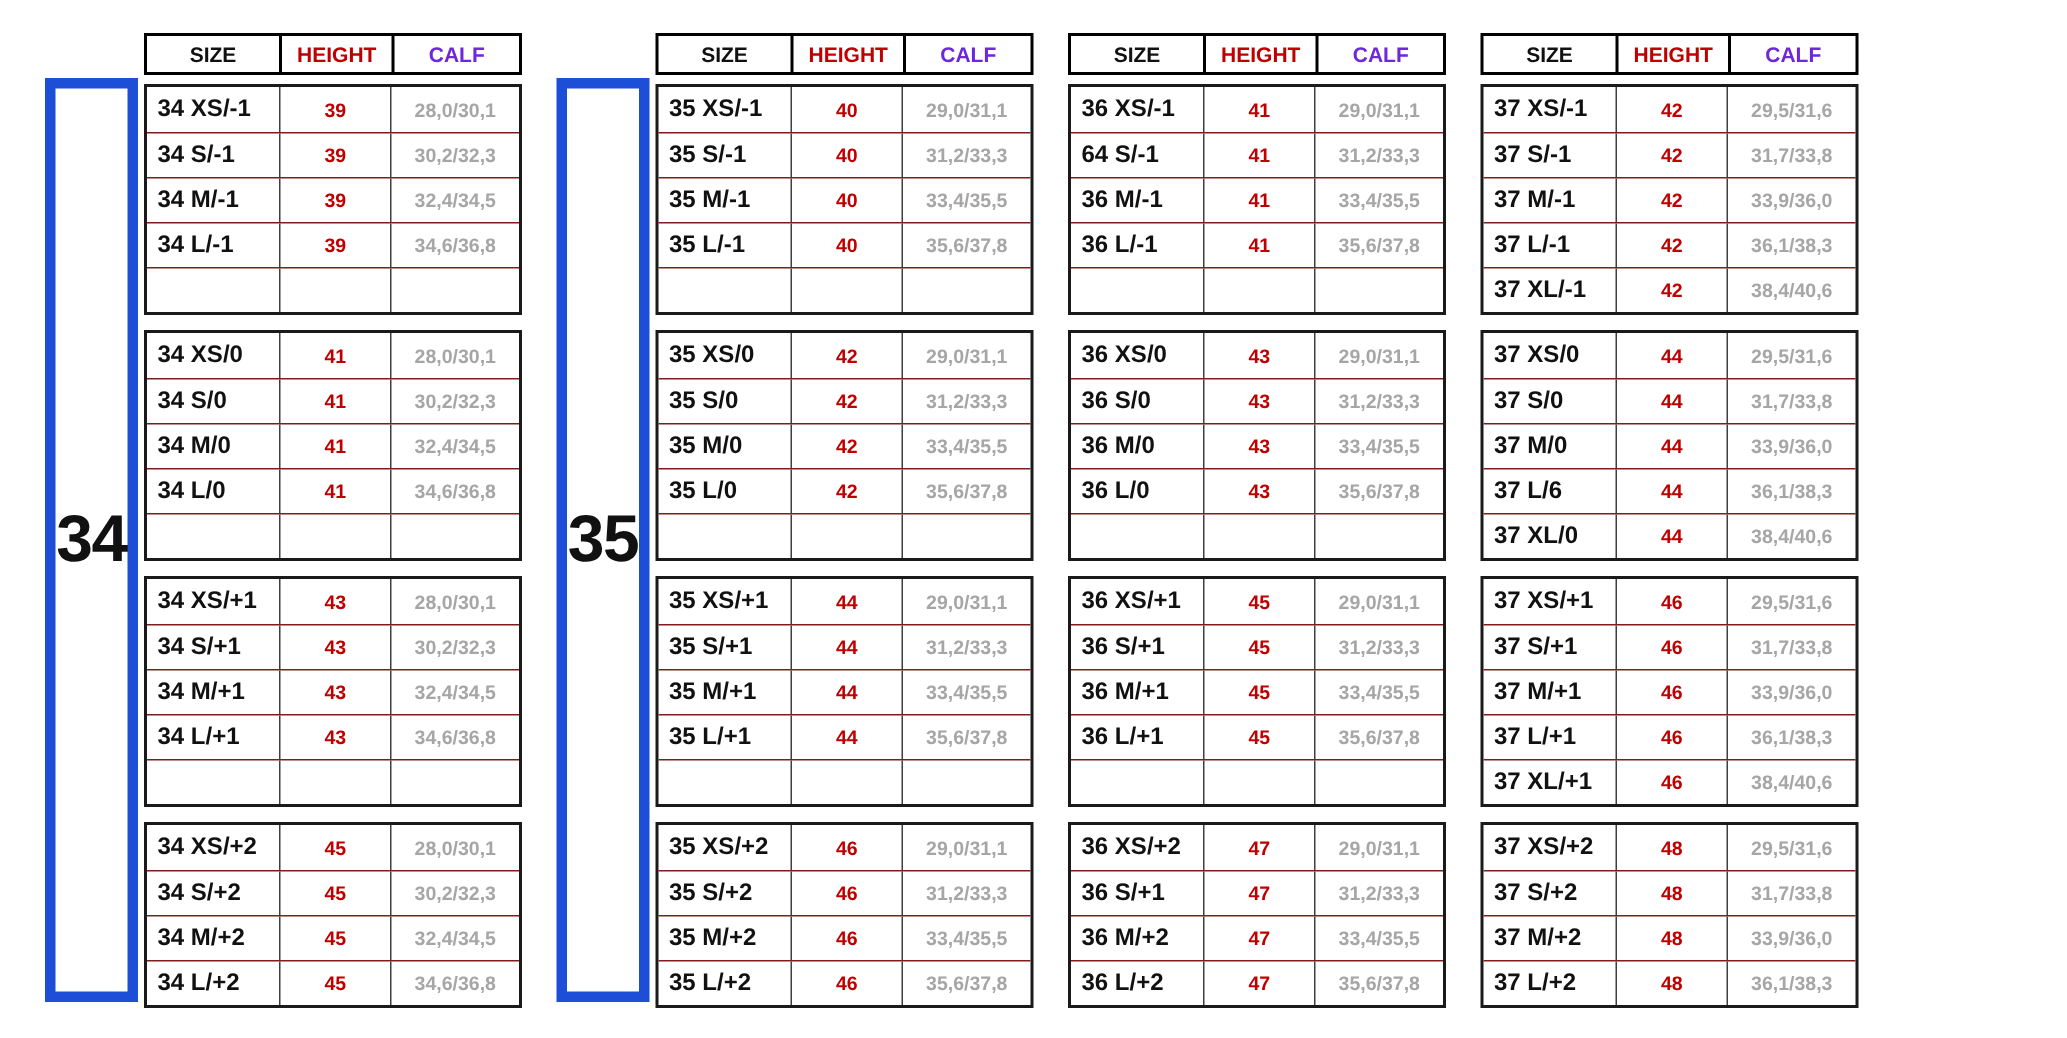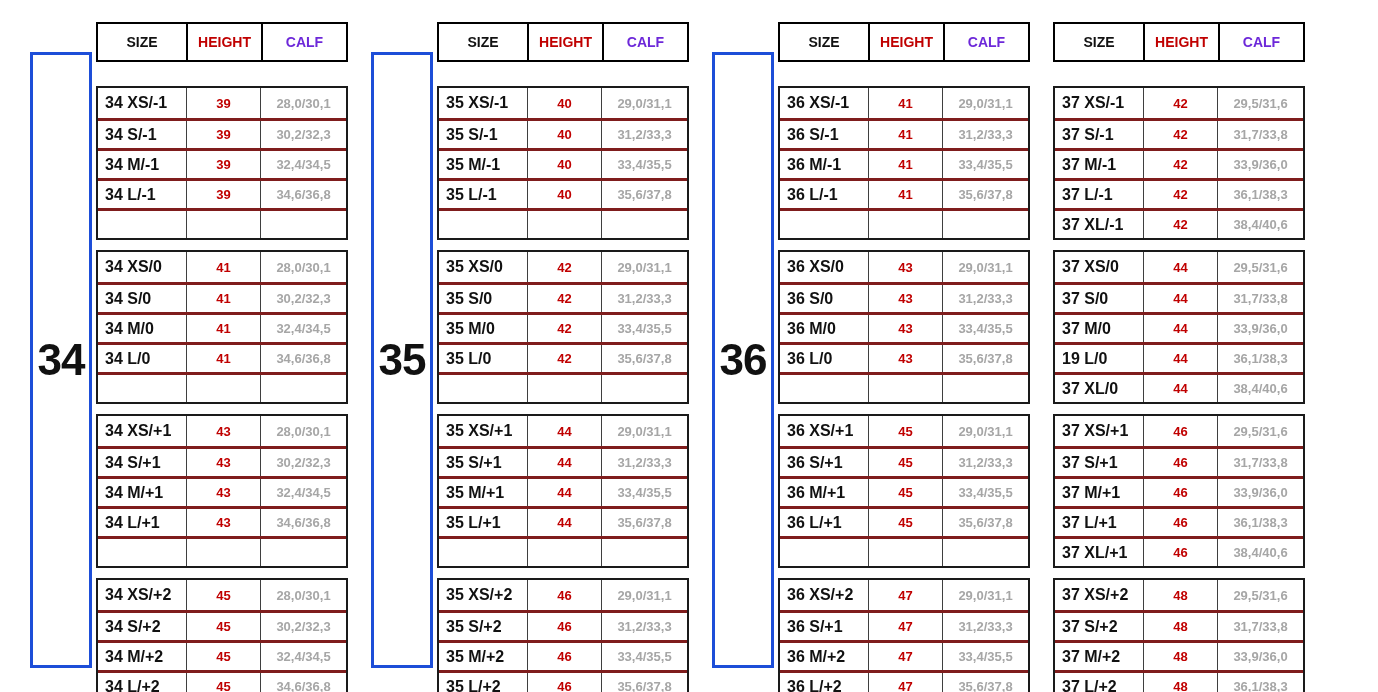"SIZE" .header { height: 40px -> 28px; margin-bottom: 24px -> 6px }
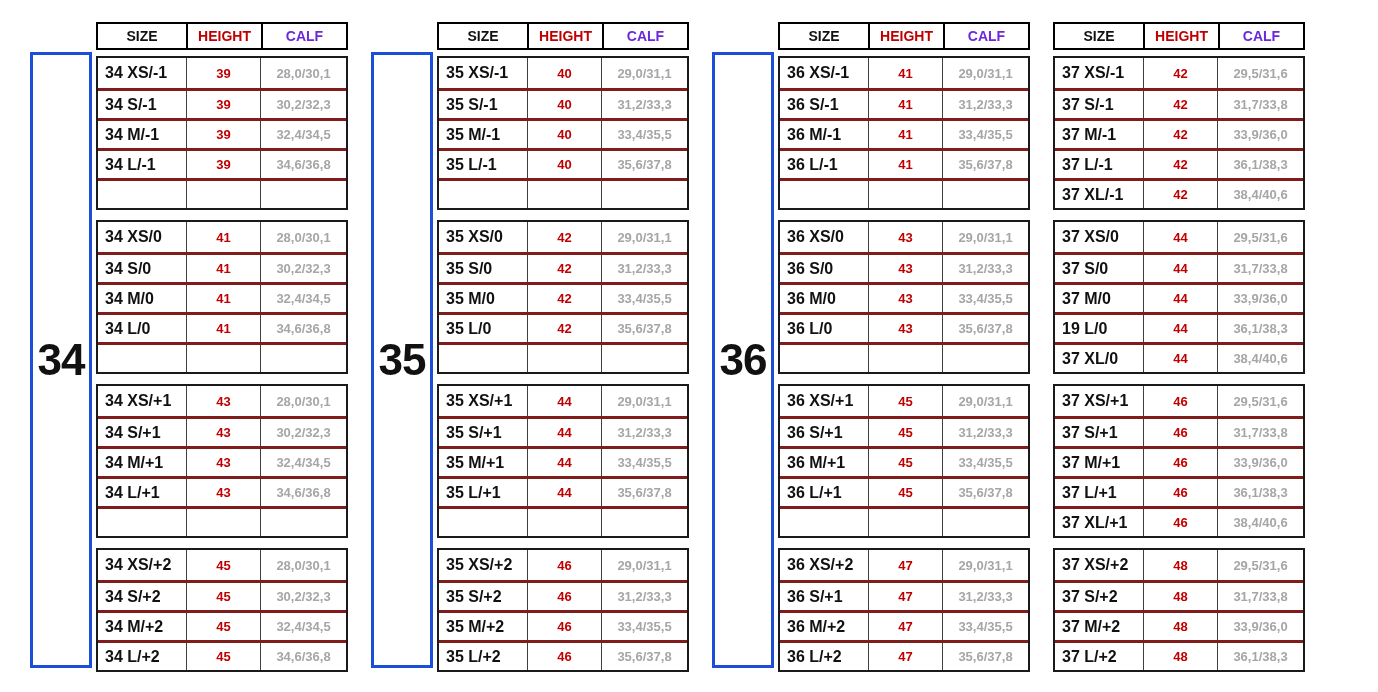"34 S/-1" .row + .row { border-top: 3px solid #7f1d1d -> 1px solid #7f1d1d }
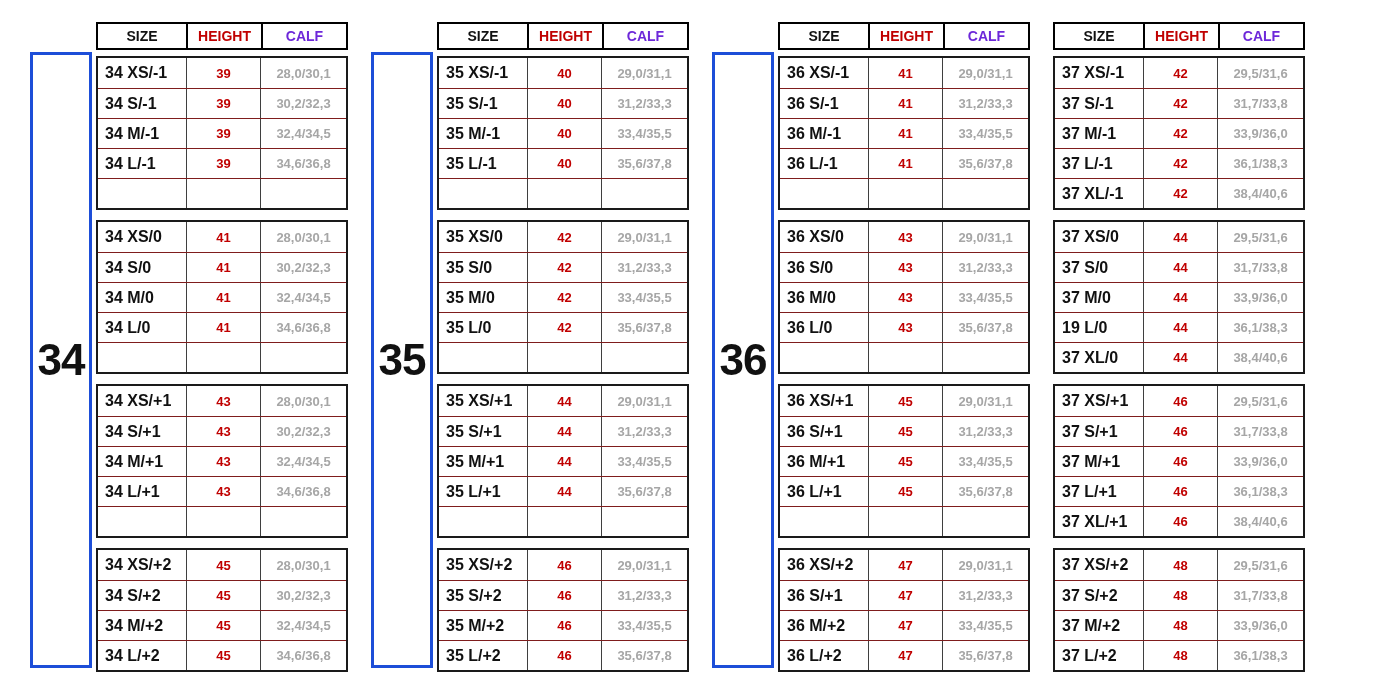"36 S/-1" div.cell { text: 36 -> 64 }
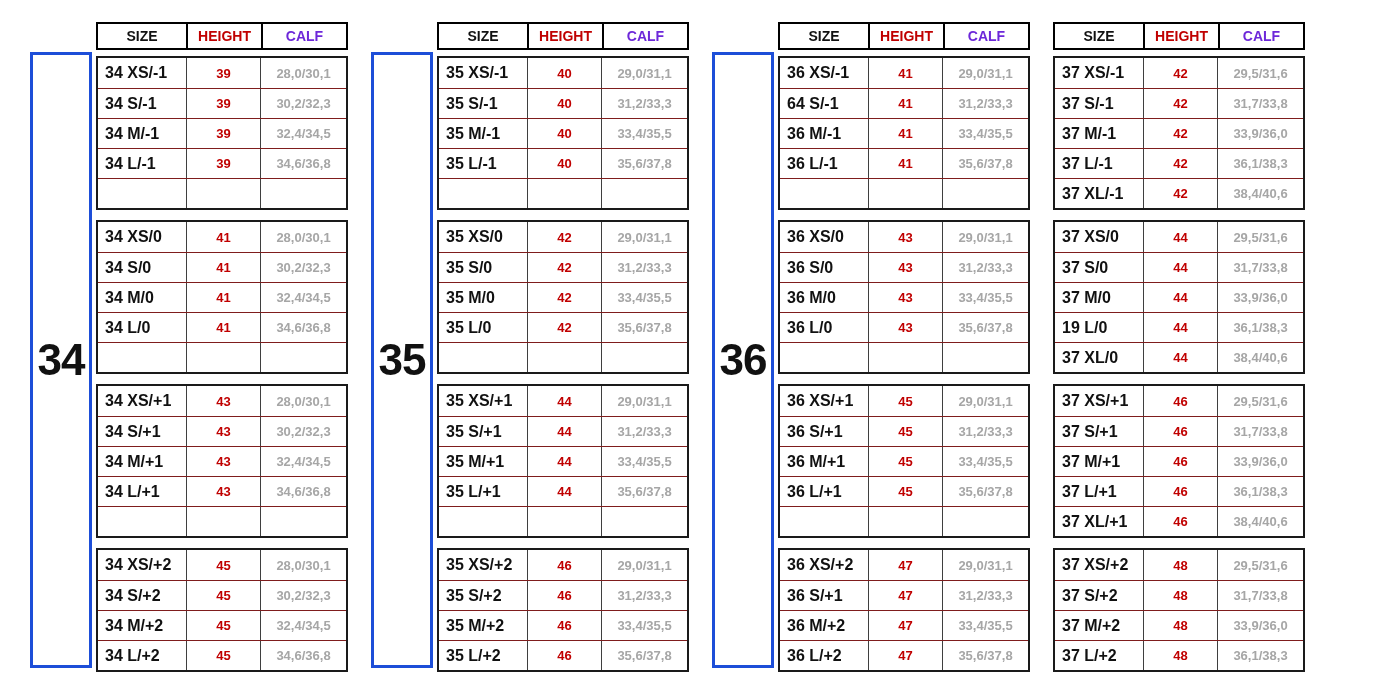"19 L/0" div.cell { text: 19 L/0 -> 37 L/6 }
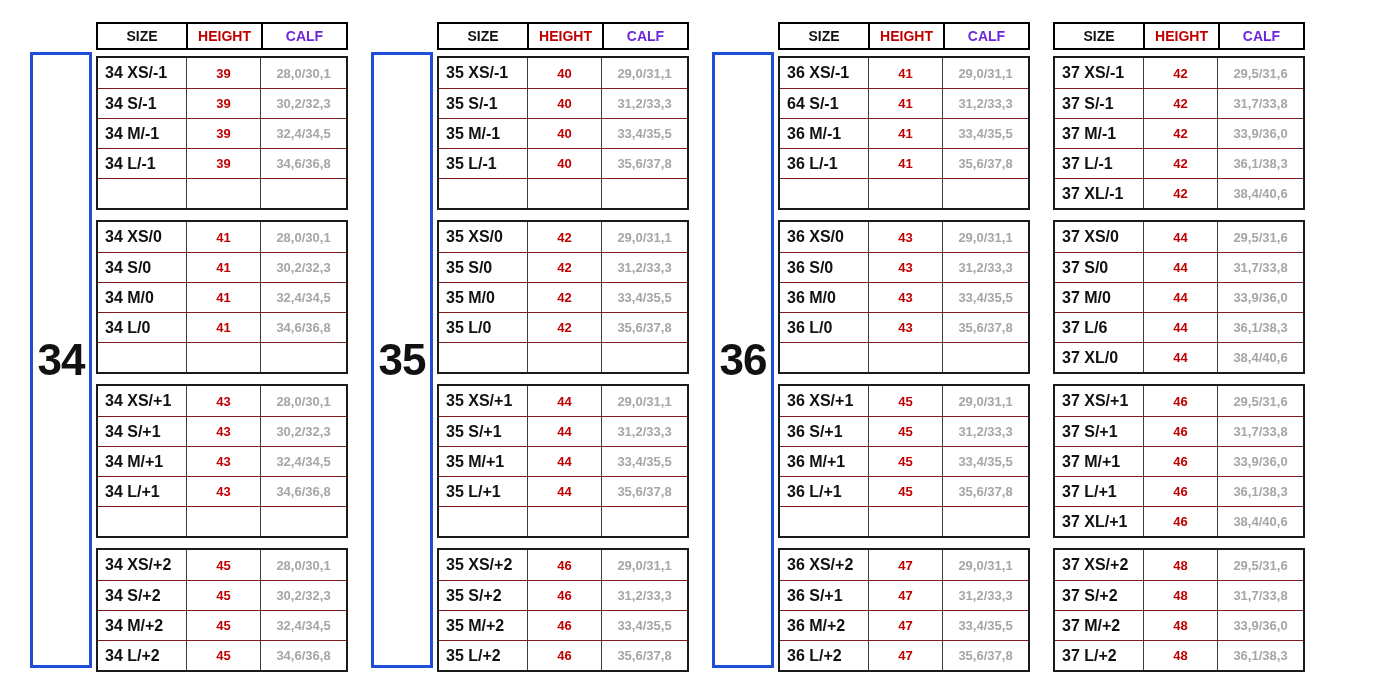"34" .bigbox { border: 3px solid #1d4ed8 -> 7px solid #1d4ed8 }
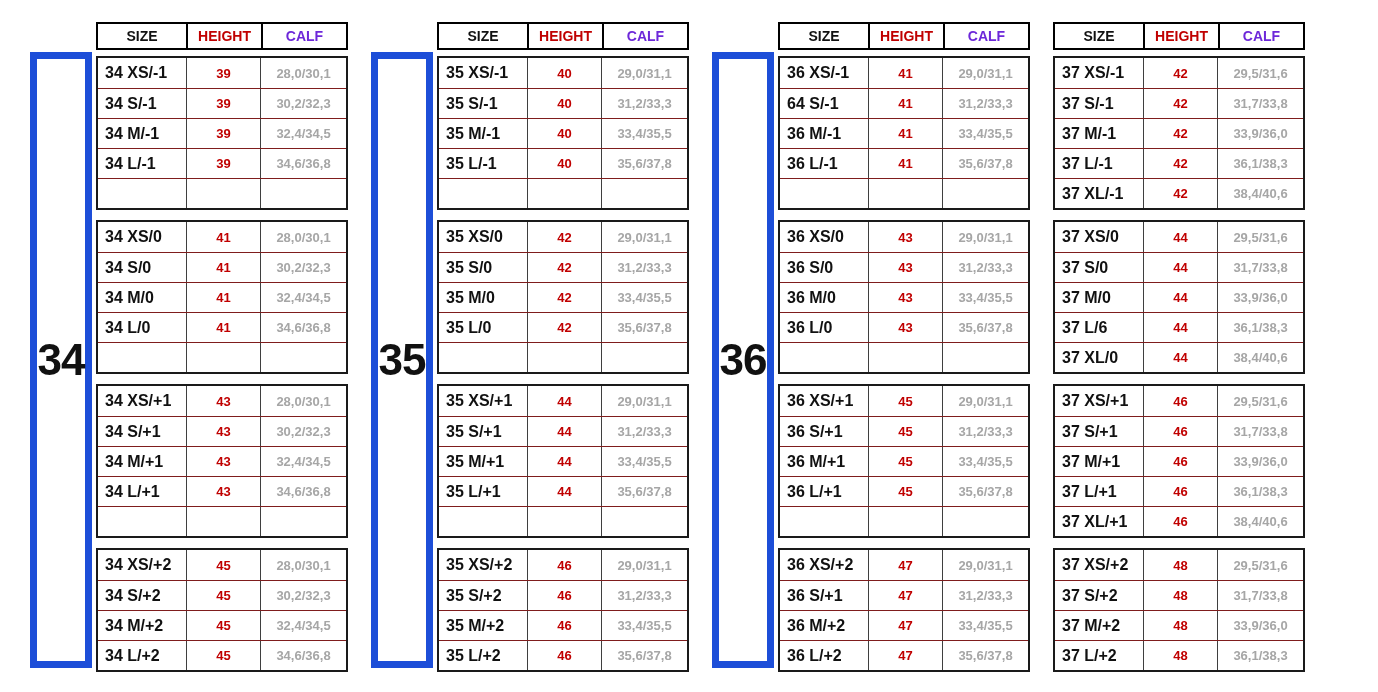"36" div.bigbox { html: <div> <span>36</span> </div> -> none }
